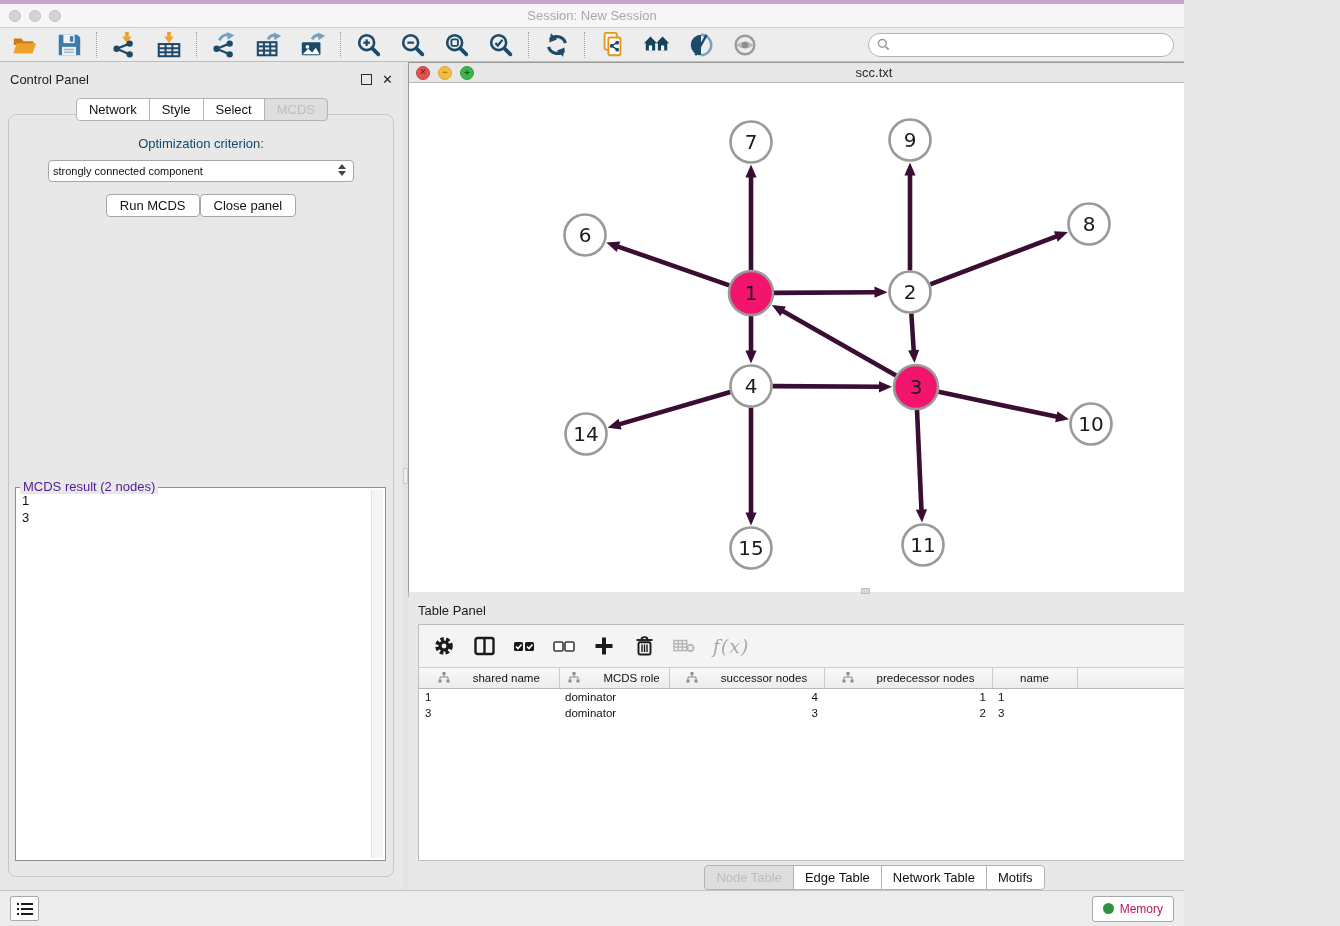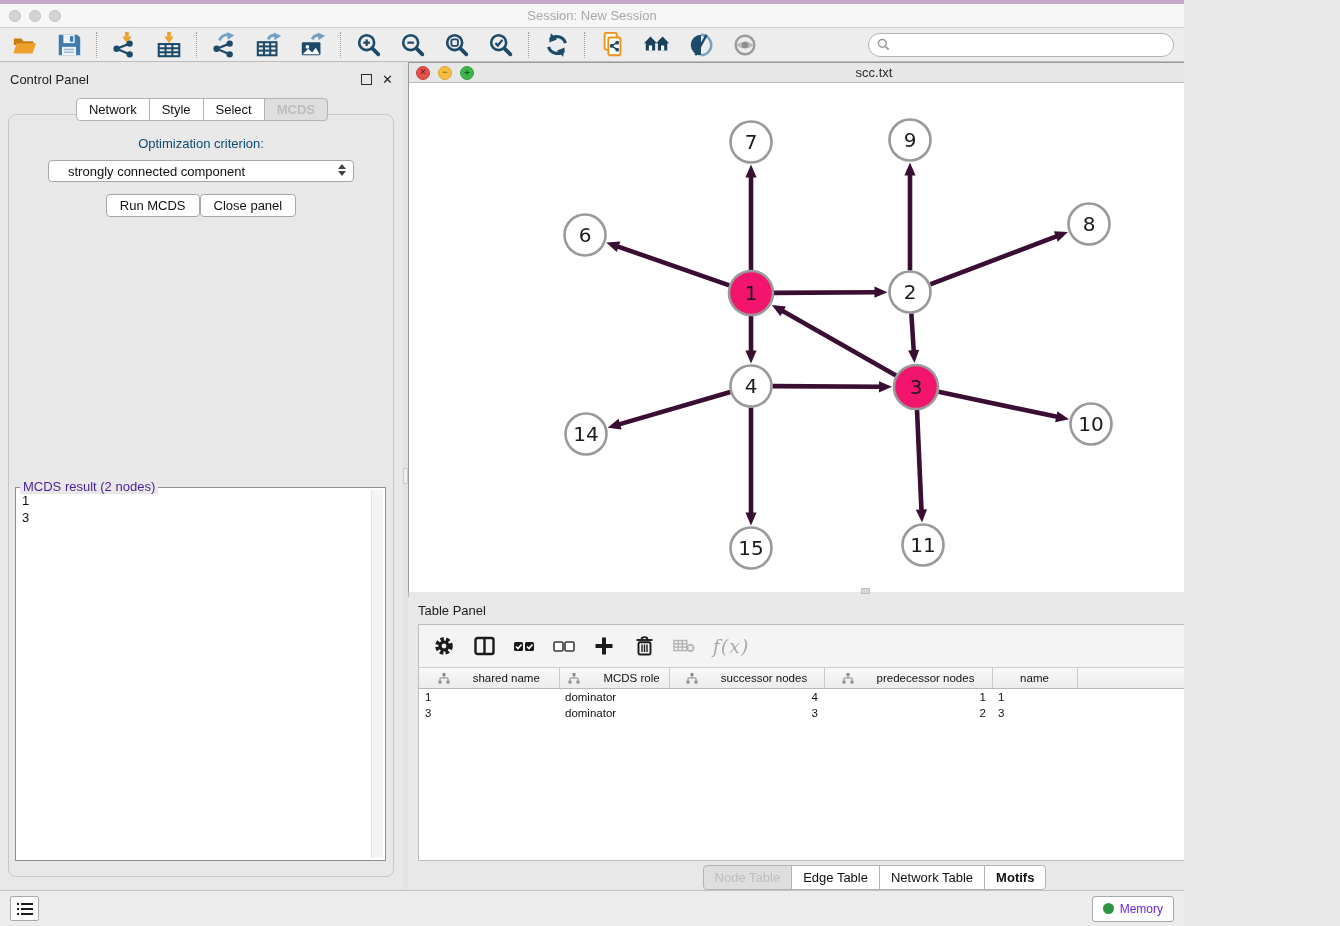"MCDS" .tab:last-child { font-weight: bold -> none }
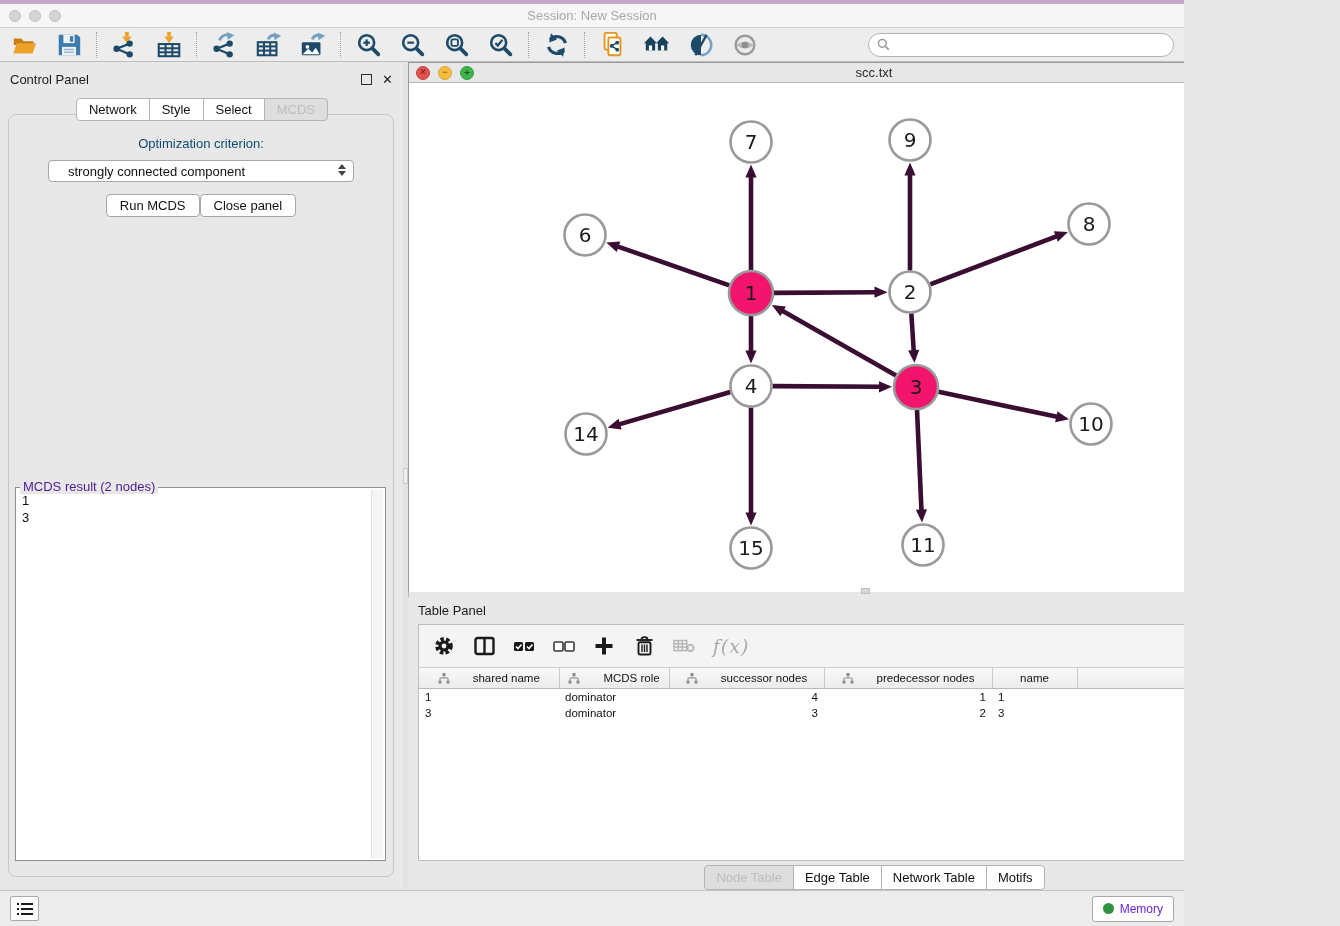"strongly connected component" .combo { font-size: 13px -> 11px; padding-left: 19px -> 4px }
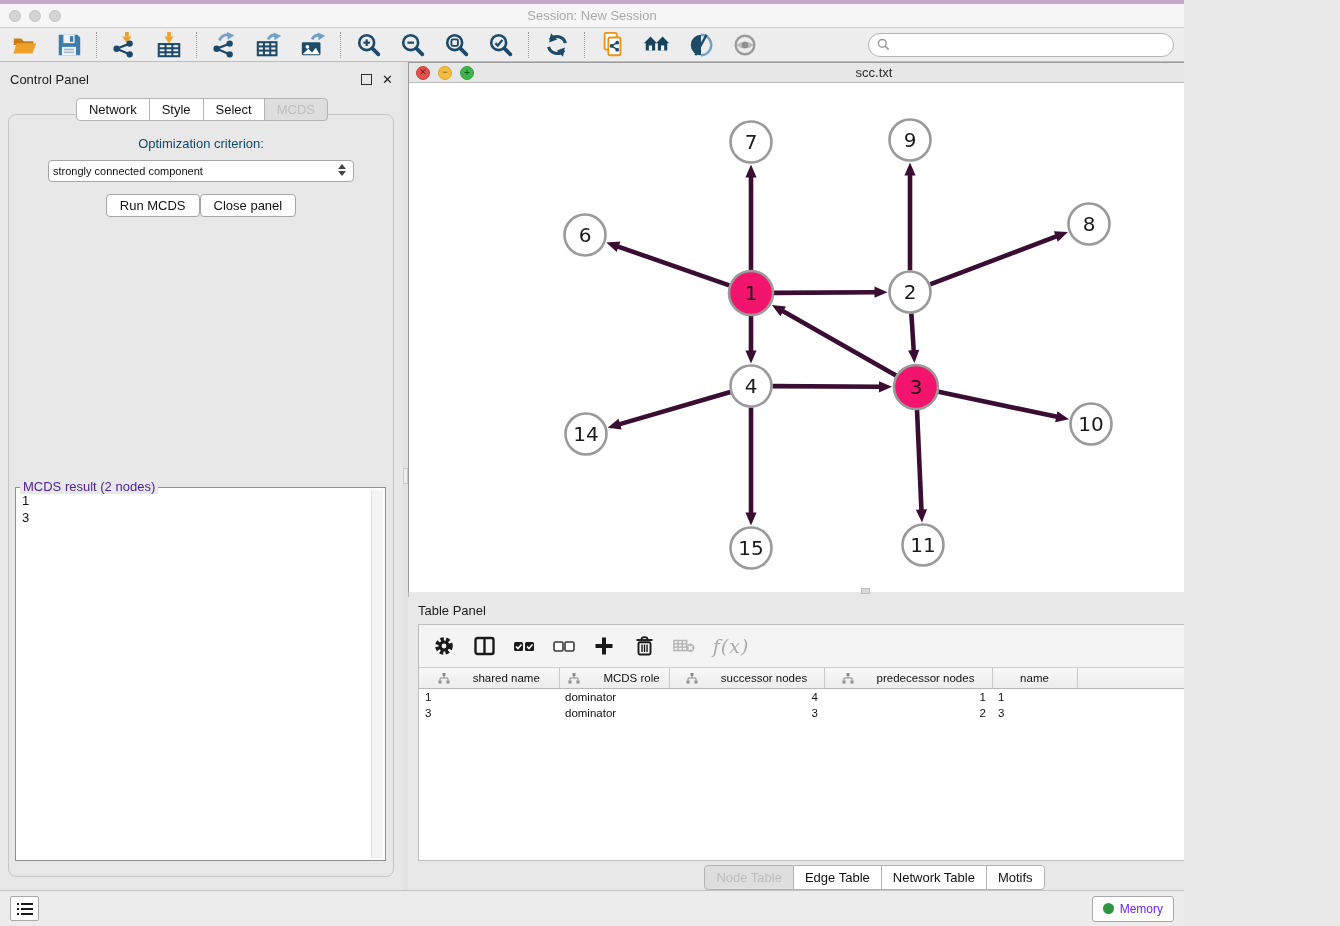"shared name" .grid-table th .th-inner { align-items: flex-end -> flex-start }
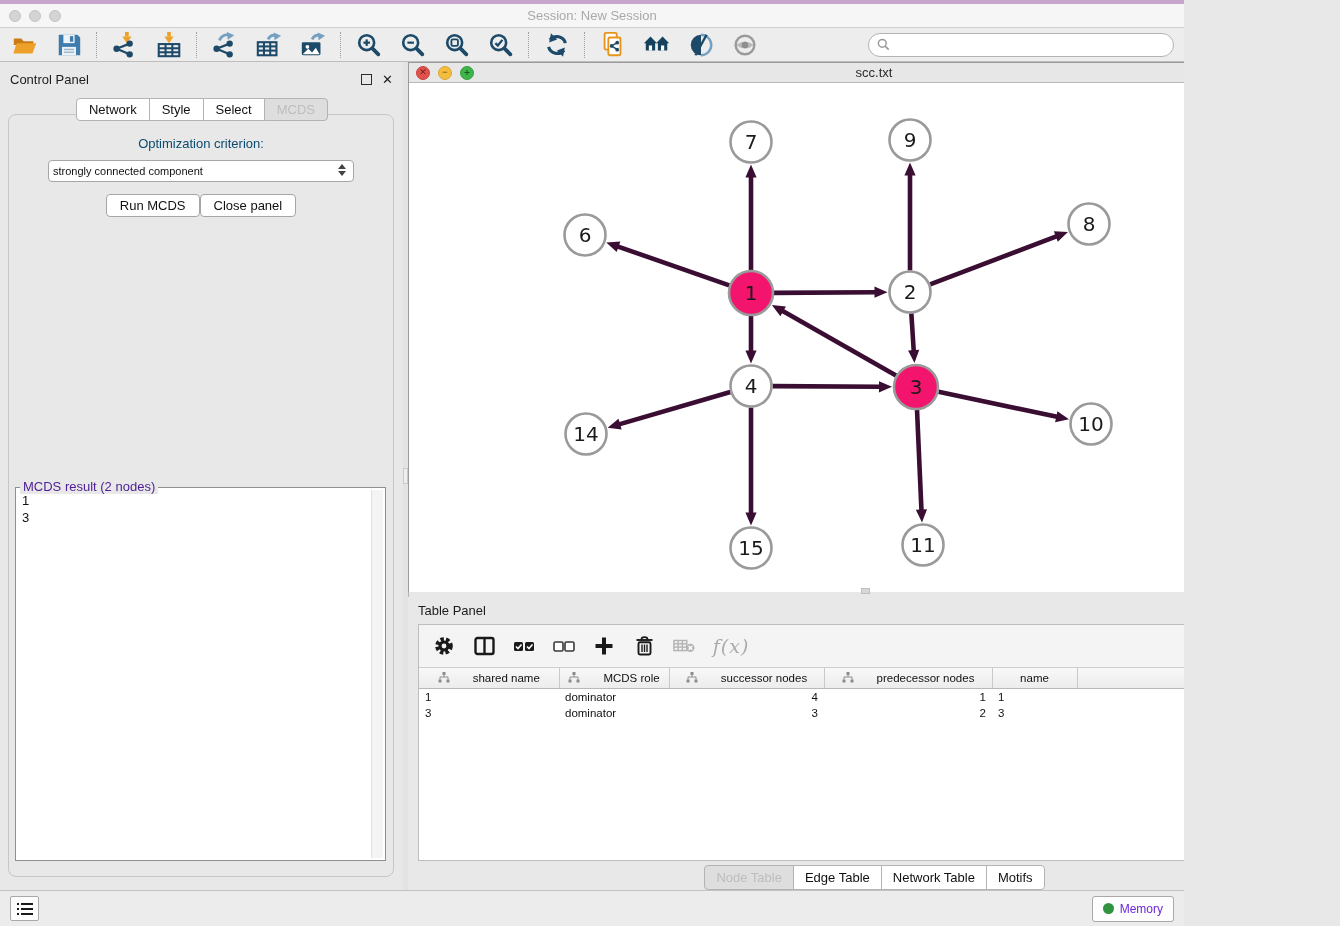"Memory" .memory-btn { color: #6d28d9 -> #be185d }
